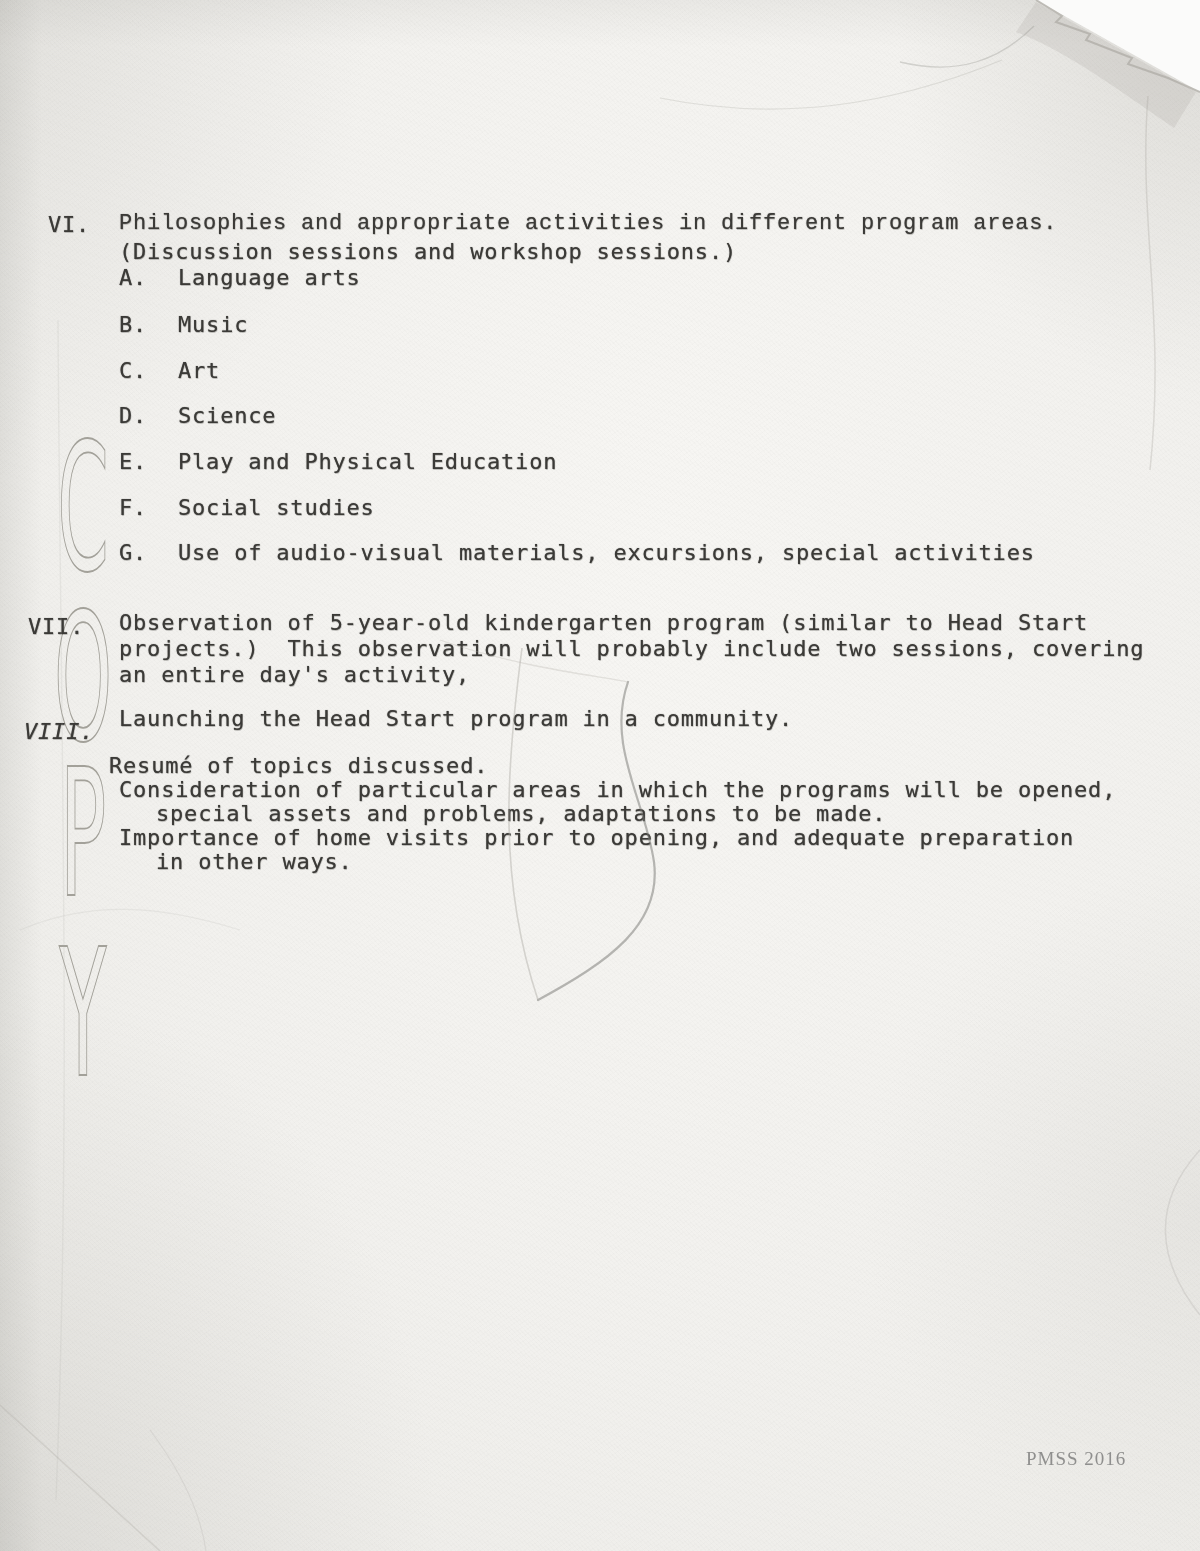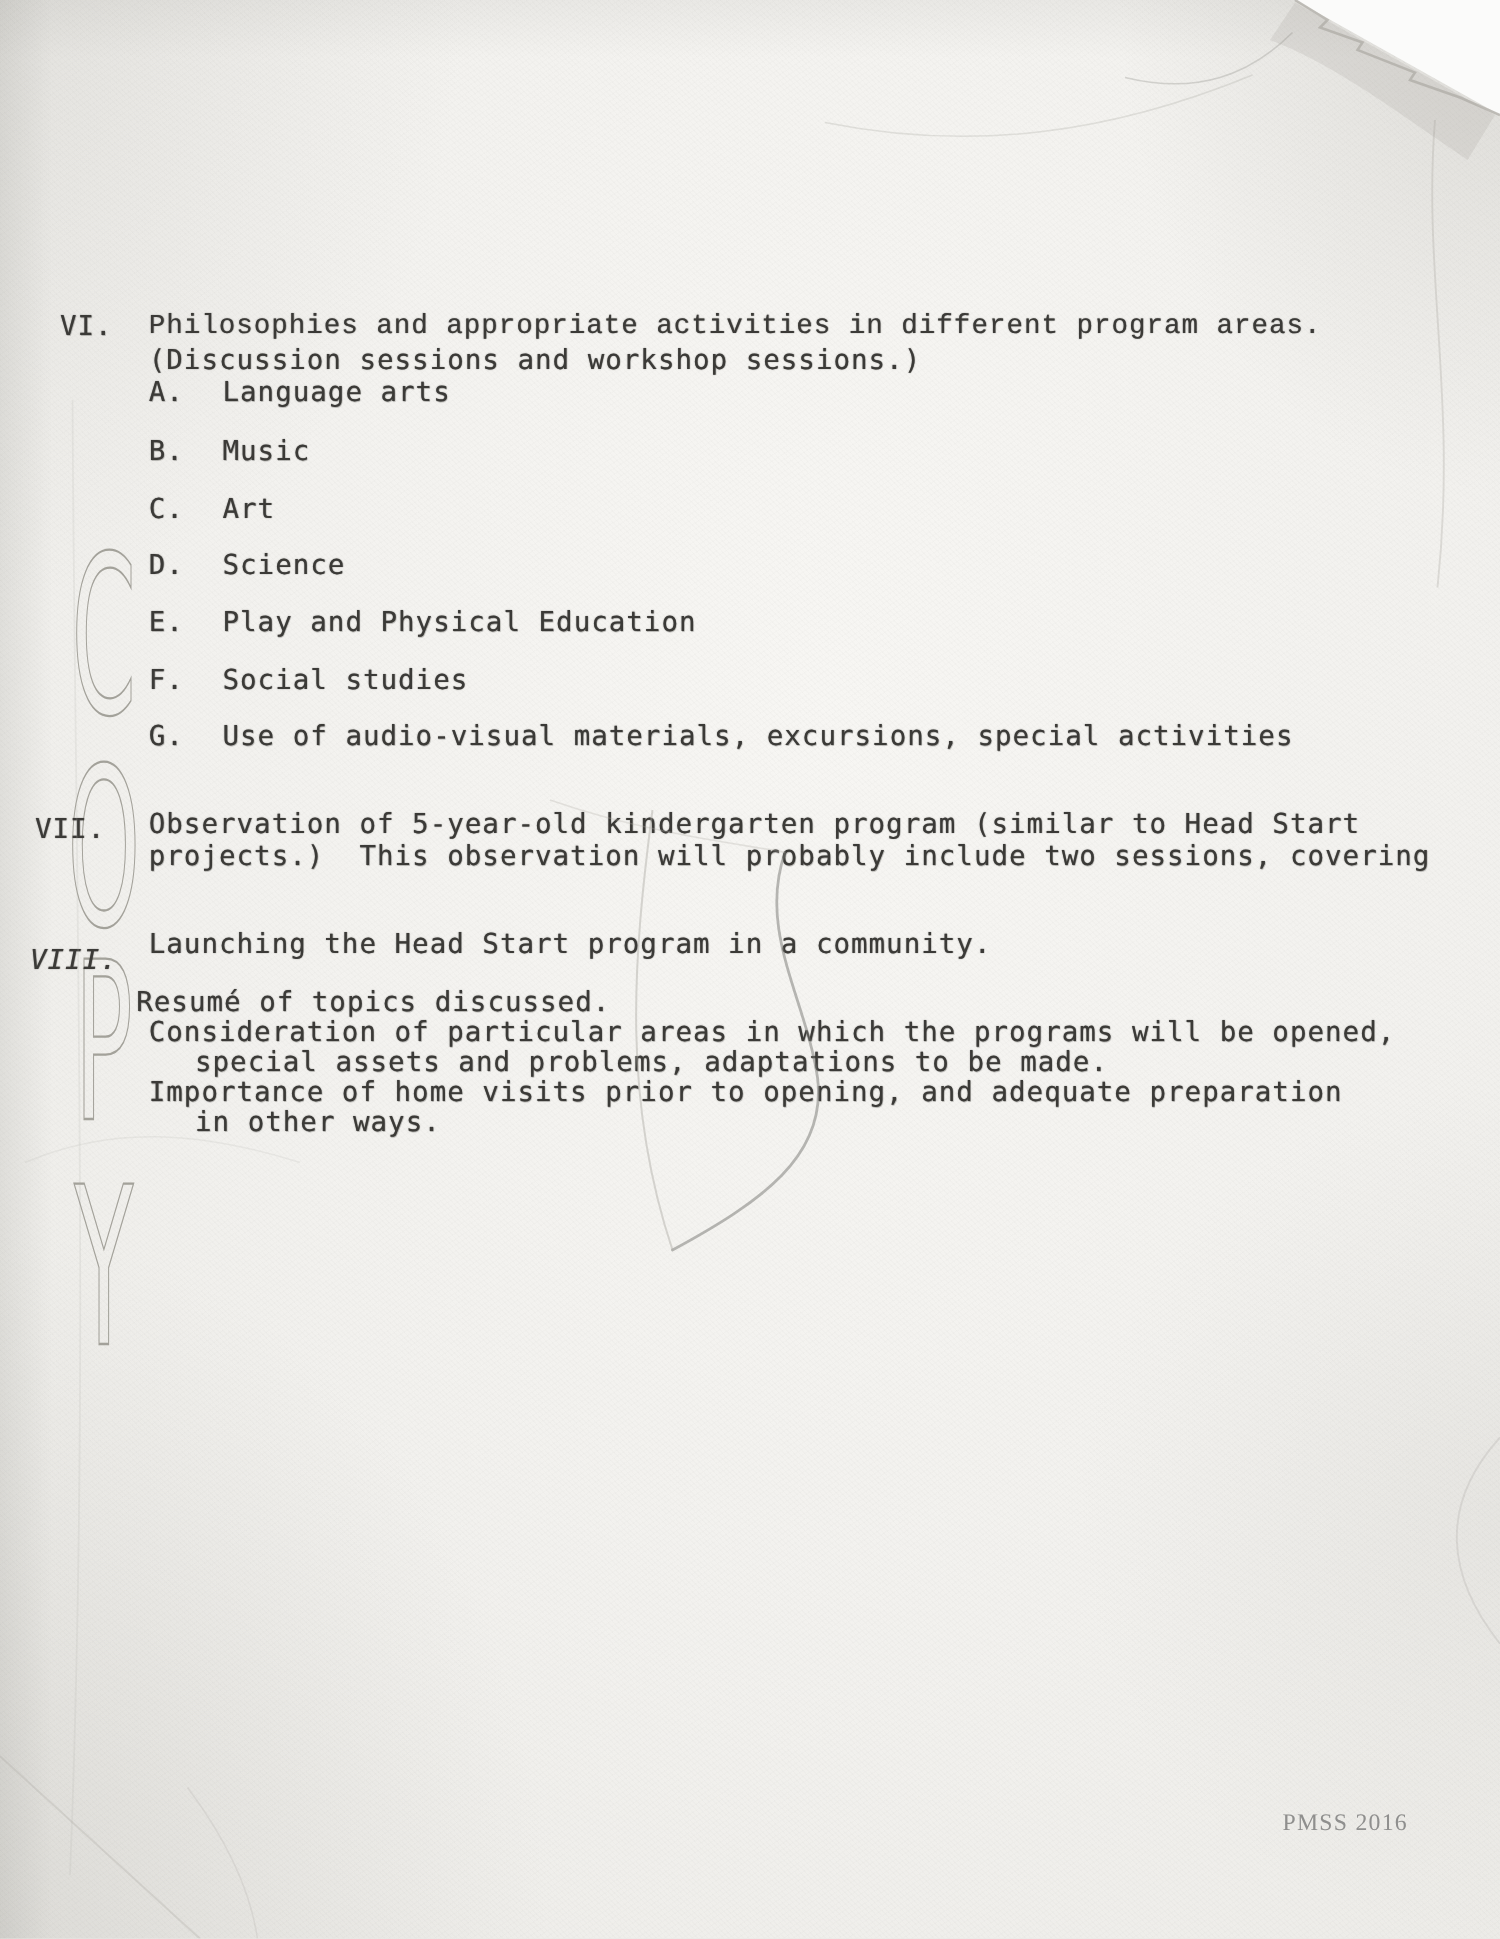"VI." .tw { margin-top: 37px -> none }
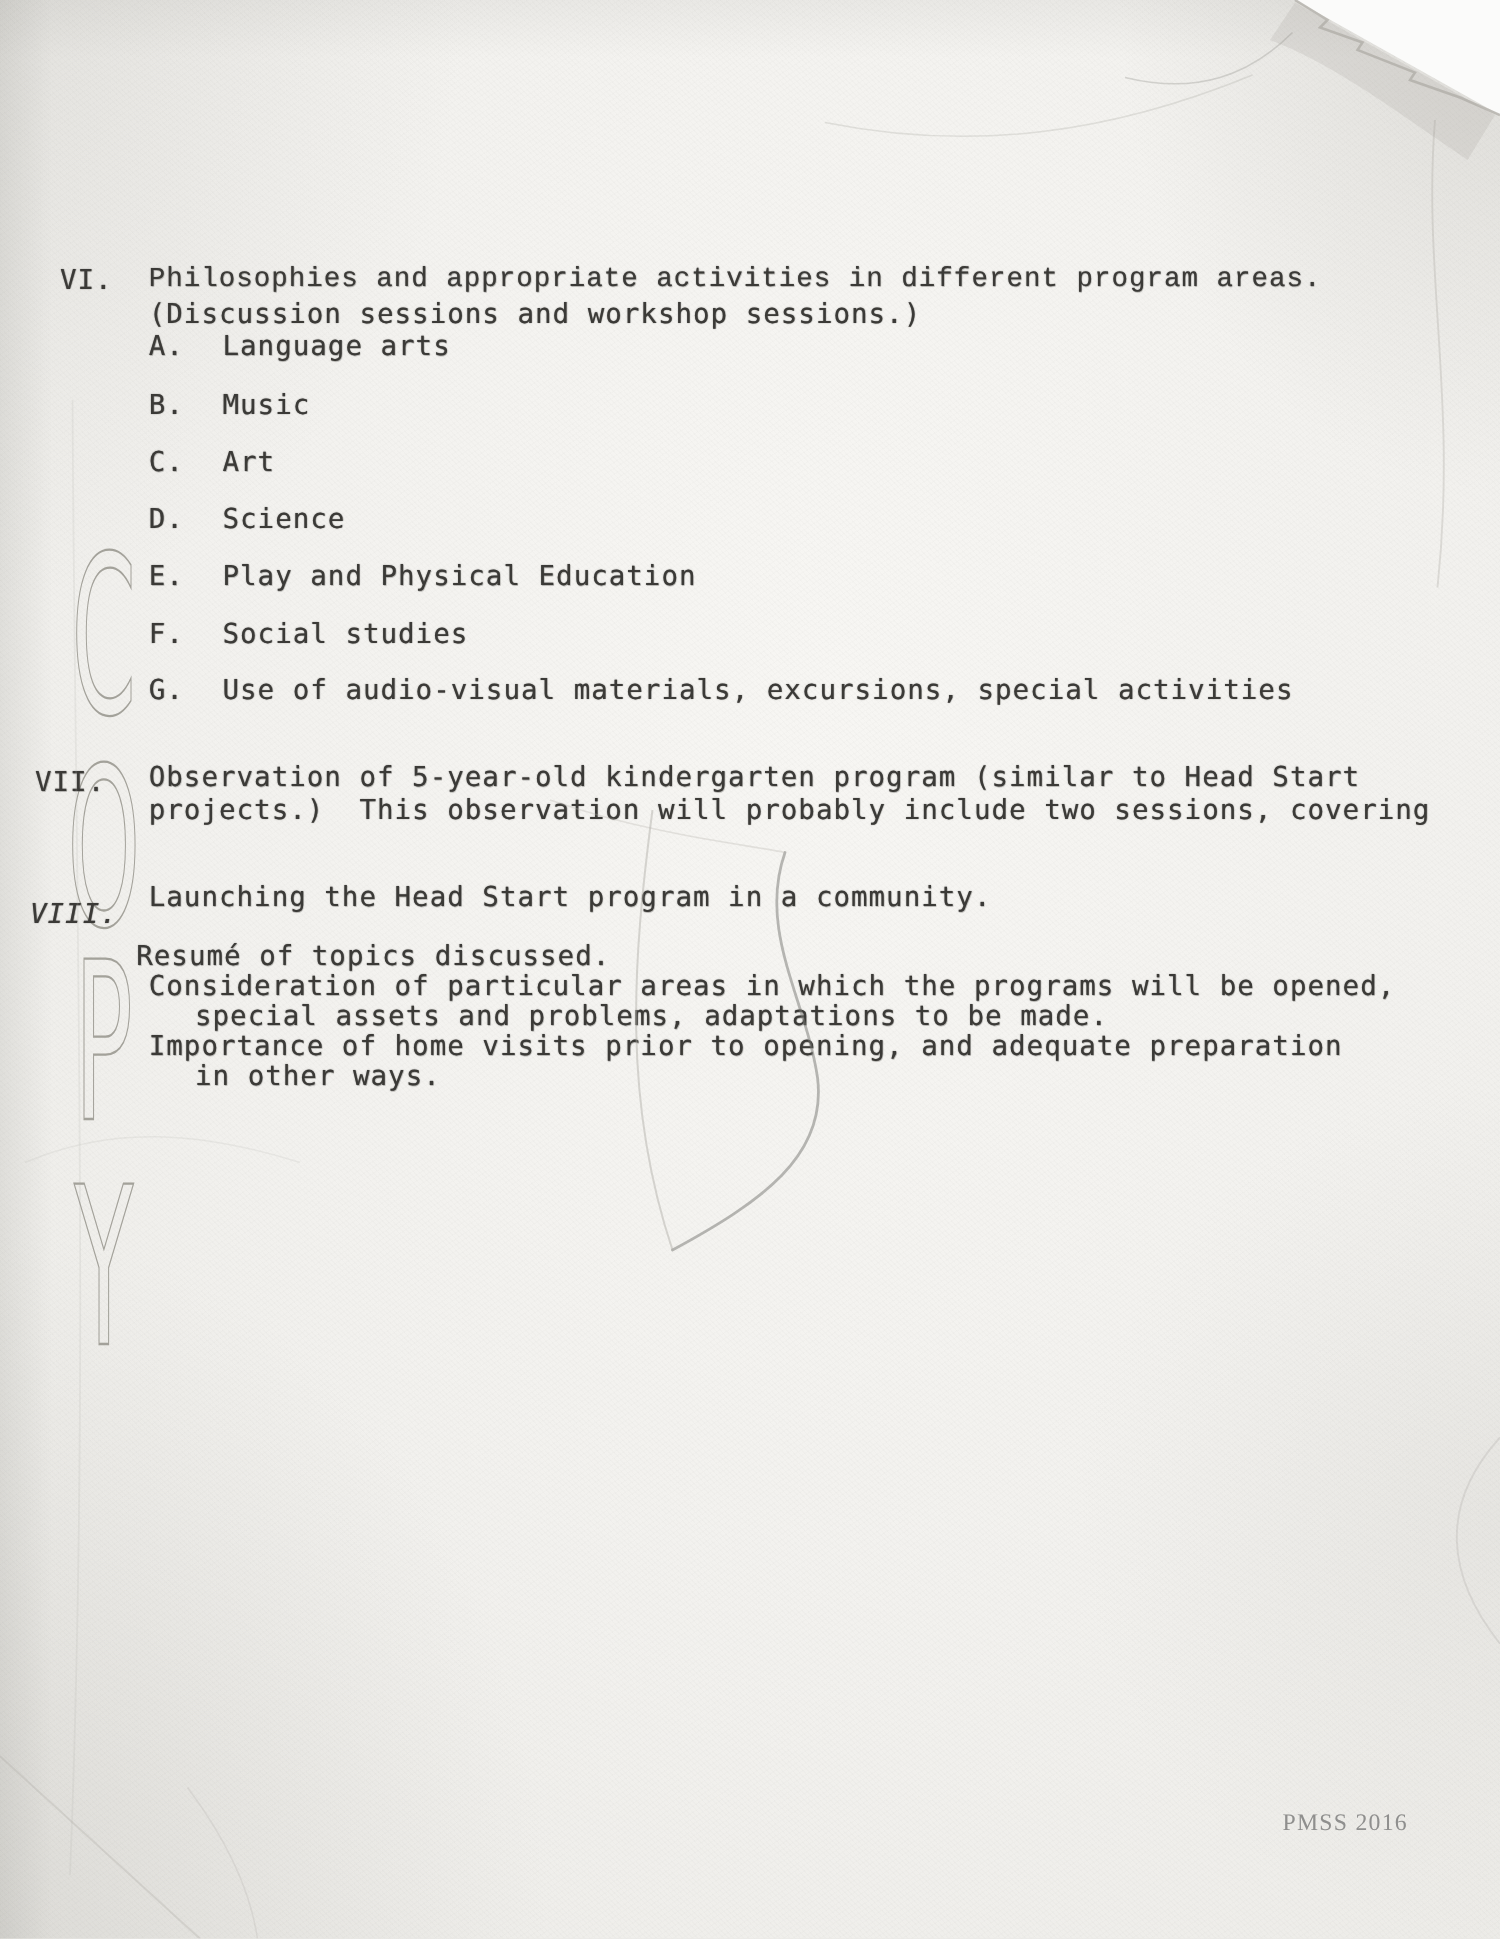"an entire day's activity," div.tw { html: none -> <div>an entire day's activity,</div> }
